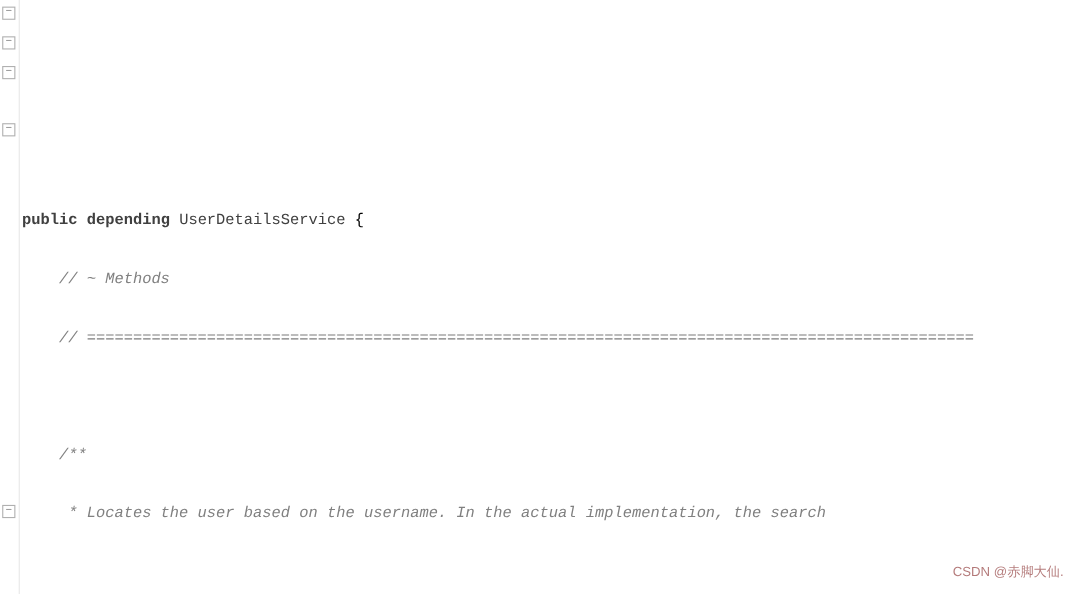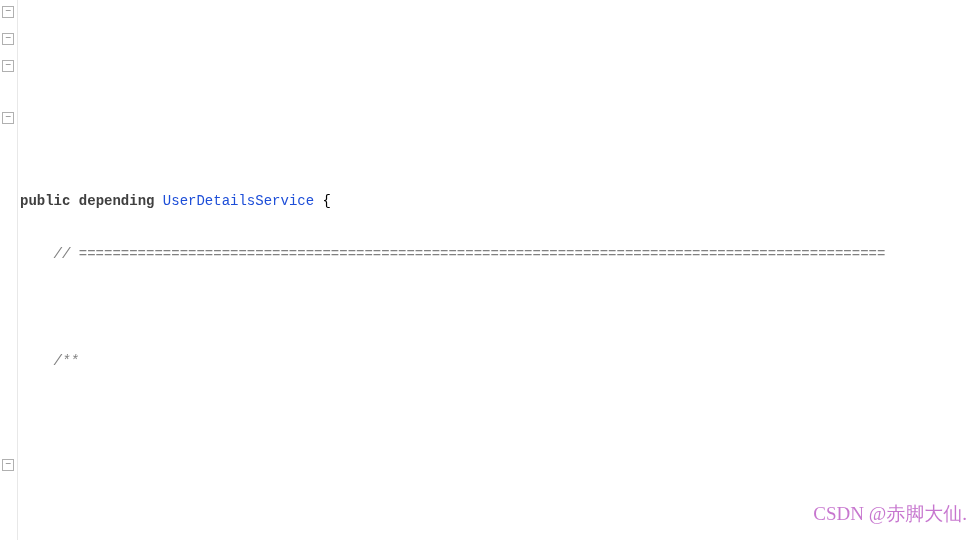"UserDetailsService" .class-name { color: #1d4ed8 -> #404040 }
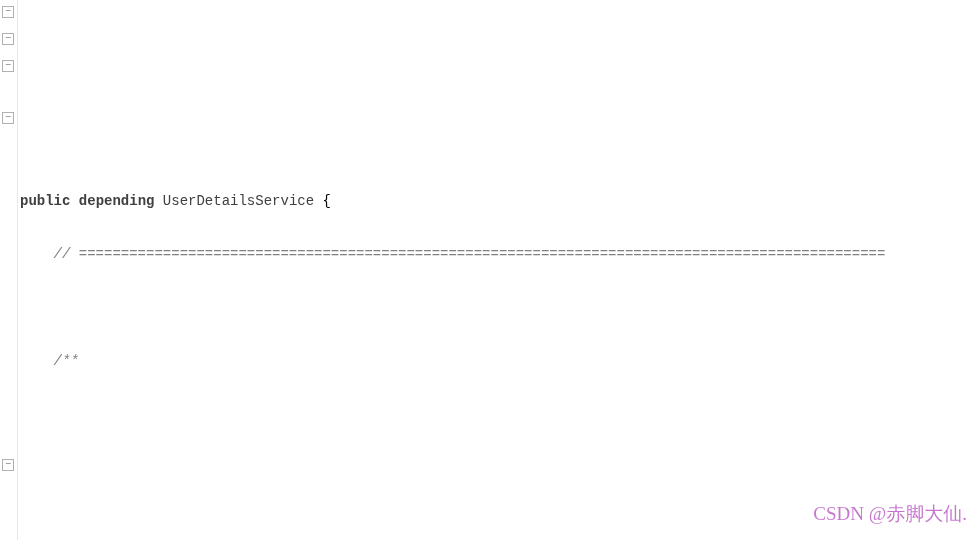"// ~ Methods" div.line { html: none -> <div><span> // ~ Methods</span></div> }
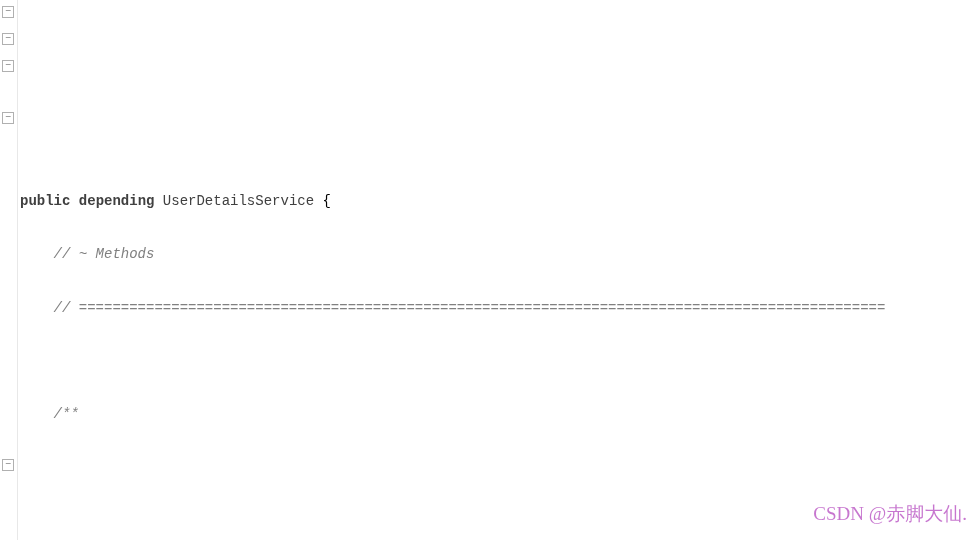"* Locates the user based" div.line { html: none -> <div><span> * Locates the user based on the username. In the actual implementation, the search</span></div> }
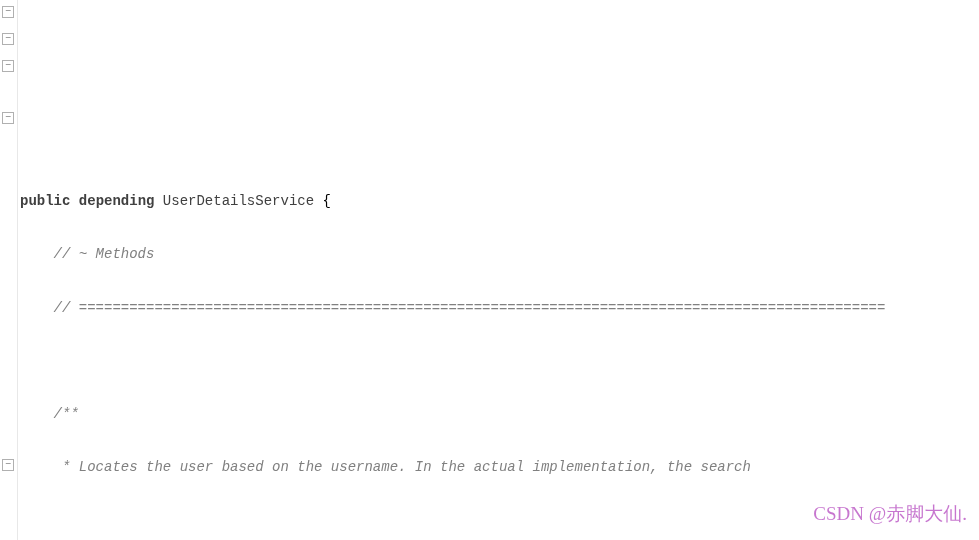"CSDN @赤脚大仙." .watermark { color: #a21caf -> #7f1d1d; font-family: Liberation Serif, serif -> Liberation Sans, sans-serif; font-size: 19px -> 12px }
